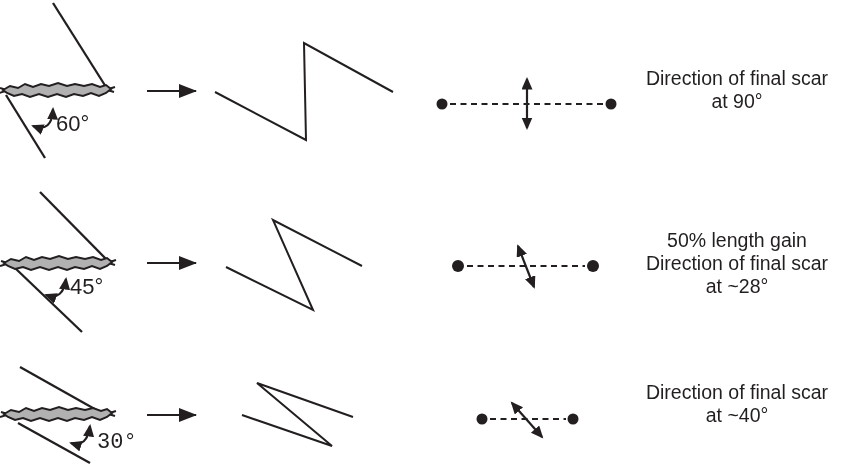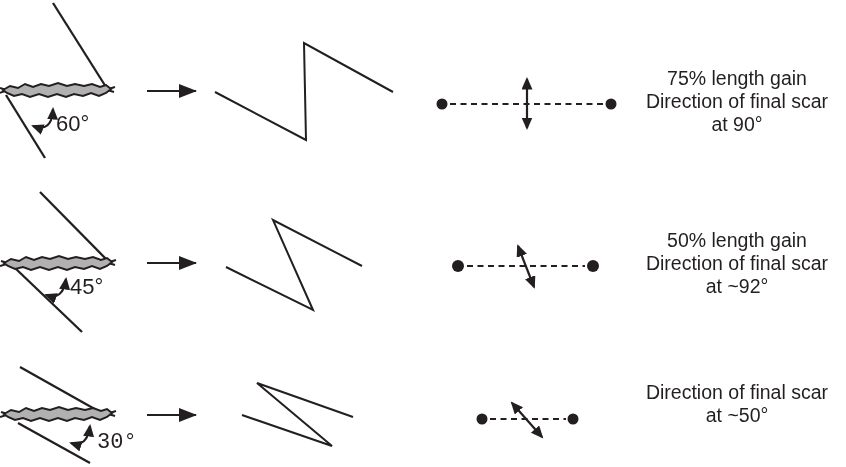"75% length gain" div { html: <div>75% length gain</div> -> none }
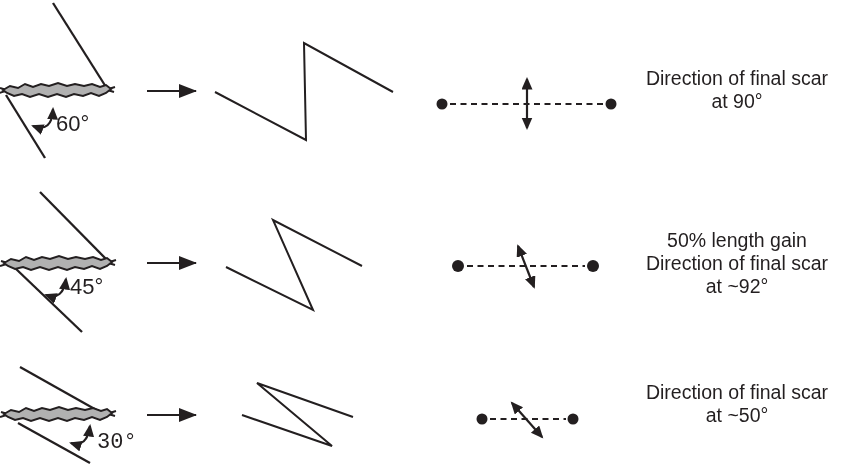"at ~92°" div { text: 92 -> 28 }
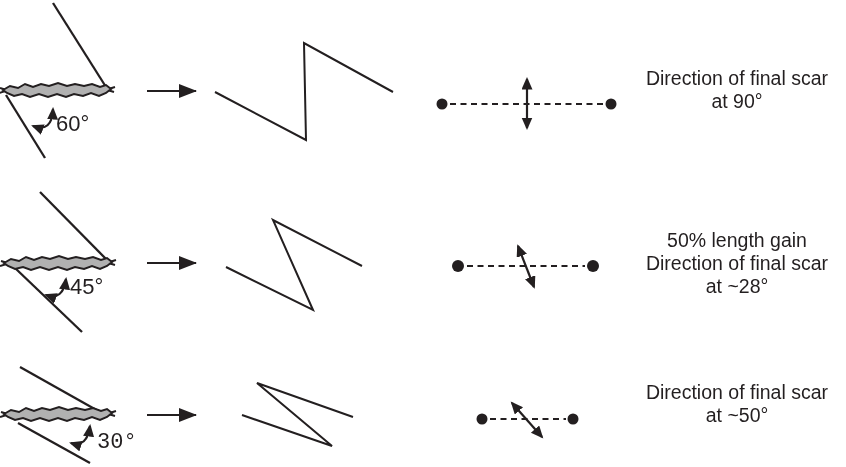"at ~50°" div { text: 50 -> 40 }
